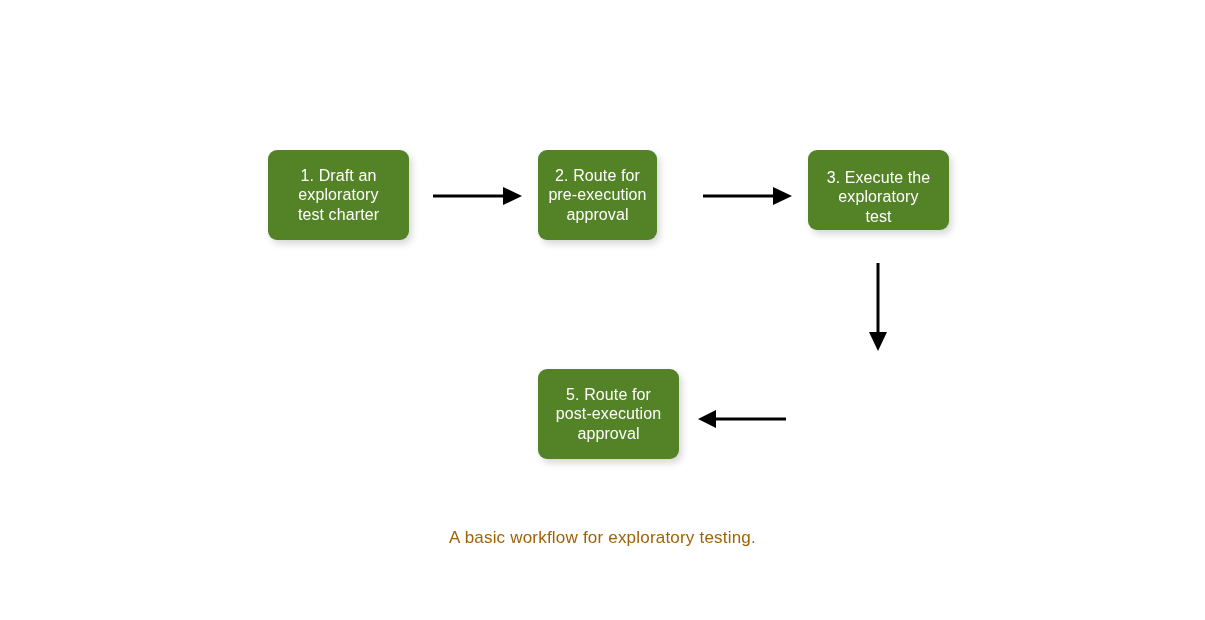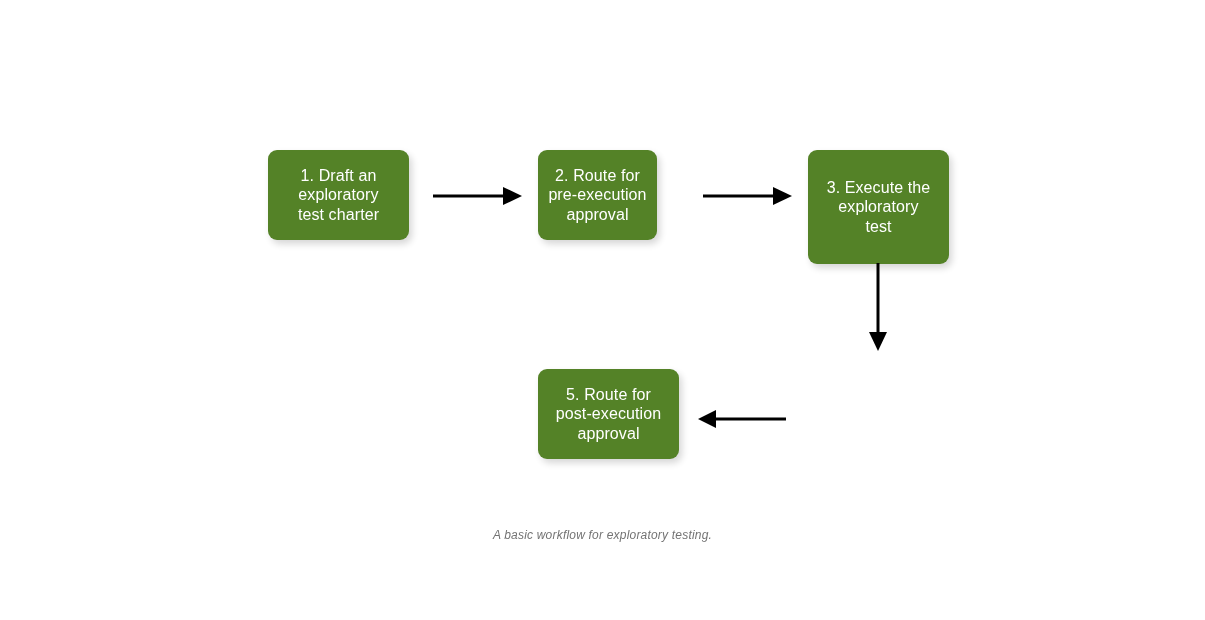"3. Execute the" div.node { align-items: none -> flex-end; height: 114px -> 80px }
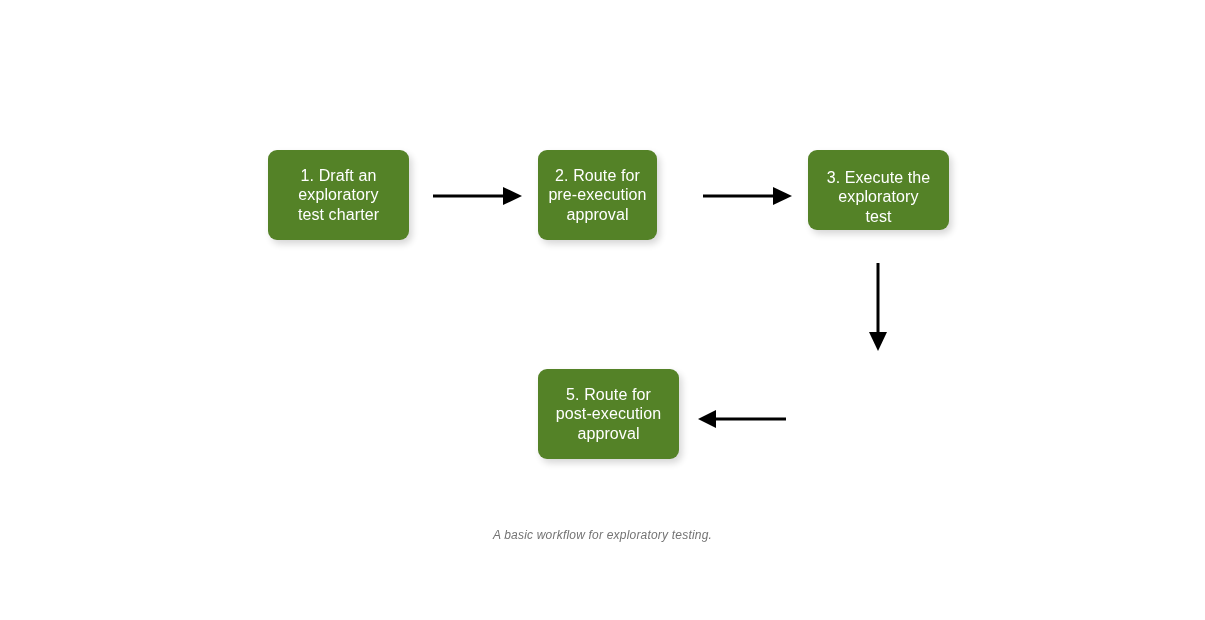"A basic workflow for exploratory" #caption { color: #737373 -> #a16207; font-size: 12px -> 17px; font-style: italic -> none }
